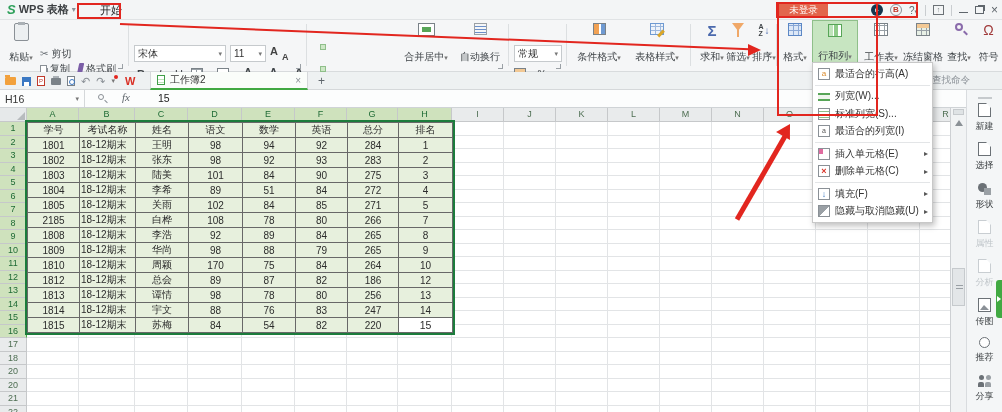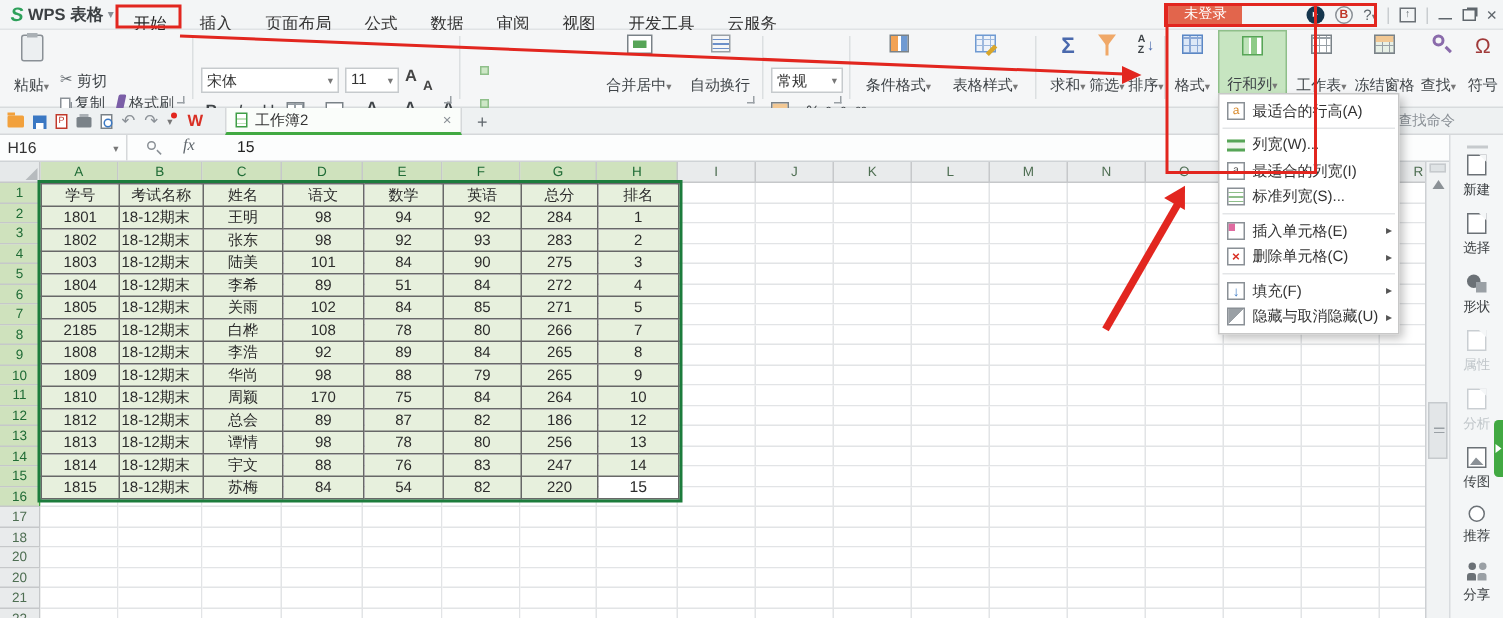"开始" #menu-tabs { flex-direction: none -> column }
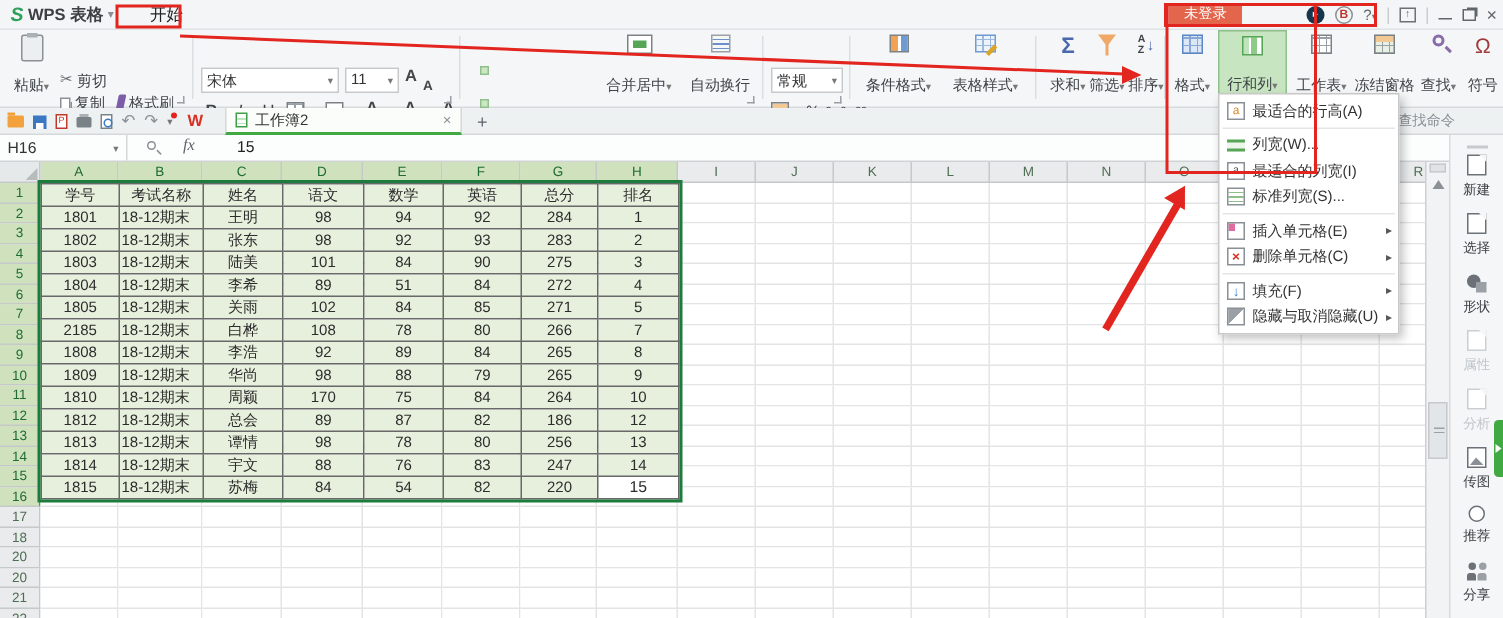"最适合的列宽(I)" div.mi { order: before "标准列宽(S)..." -> after "标准列宽(S)..." }
